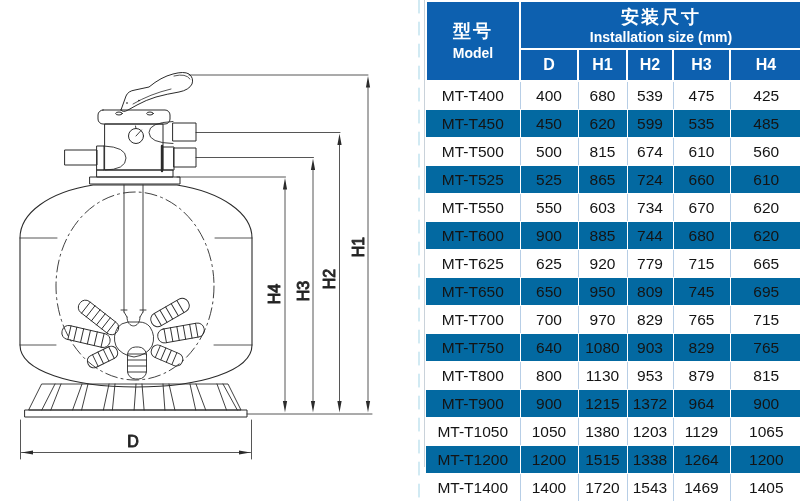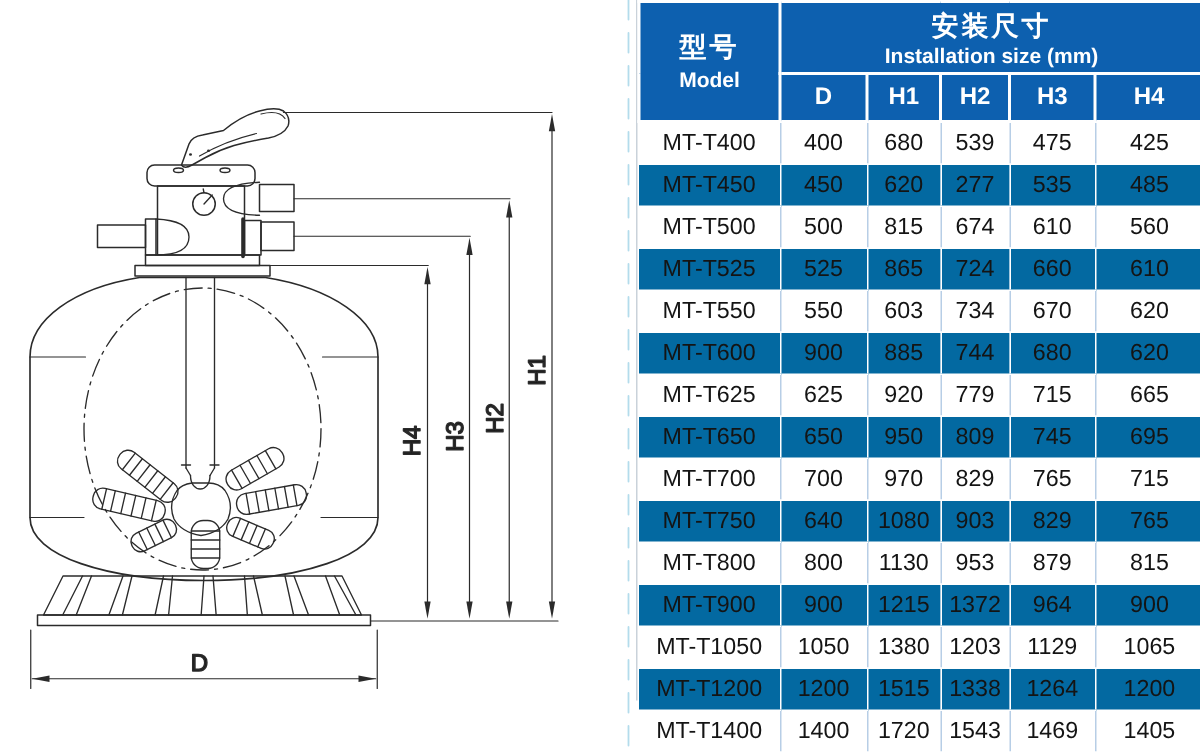"277" td { text: 277 -> 599 }
